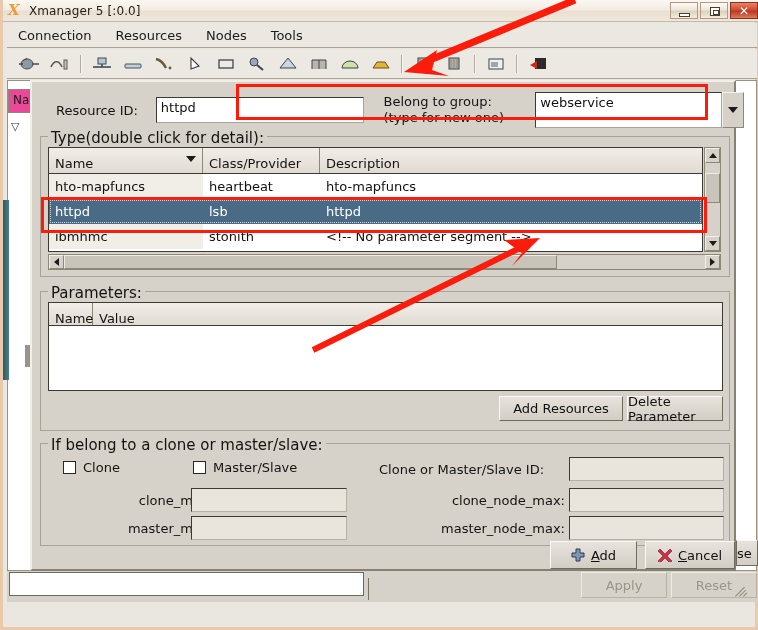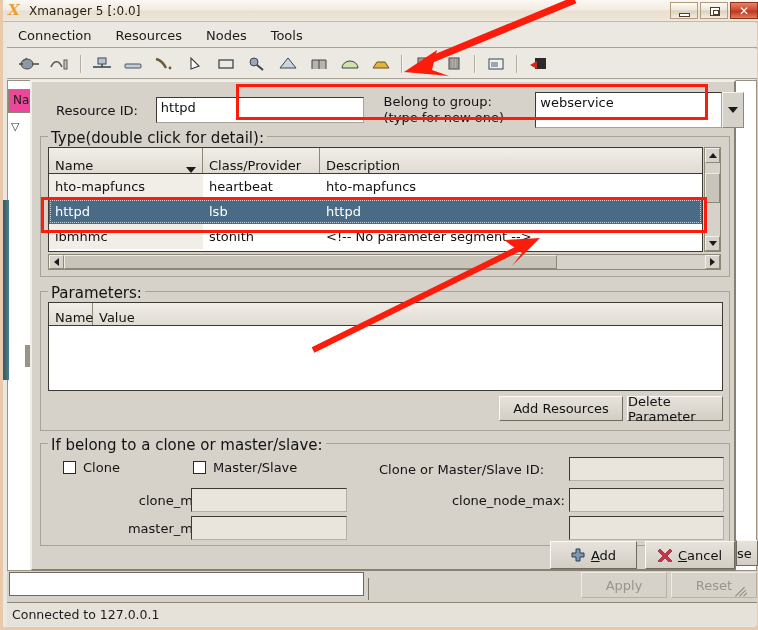"Name" .th { align-items: flex-end -> flex-start; padding: 0 6px -> 8px 6px }
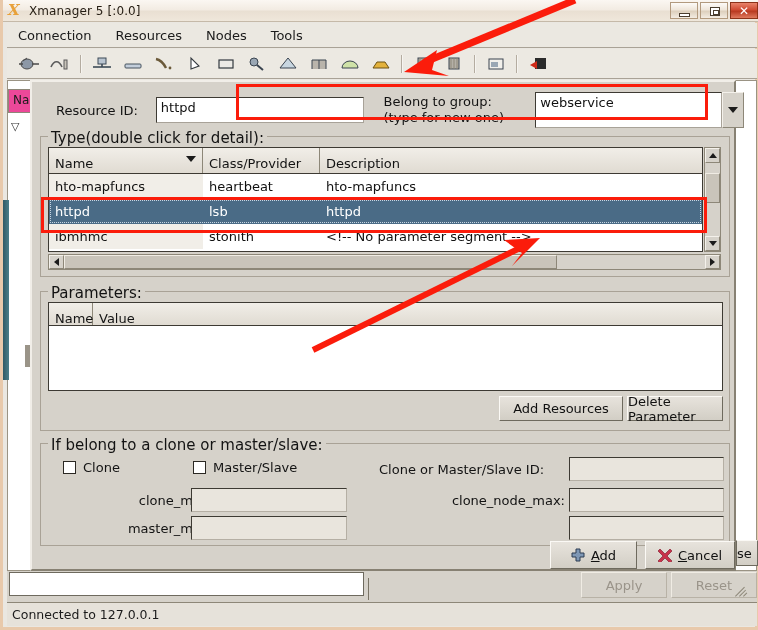"master_node_max:" div.lbl { html: none -> <div>master_node_max:</div> }
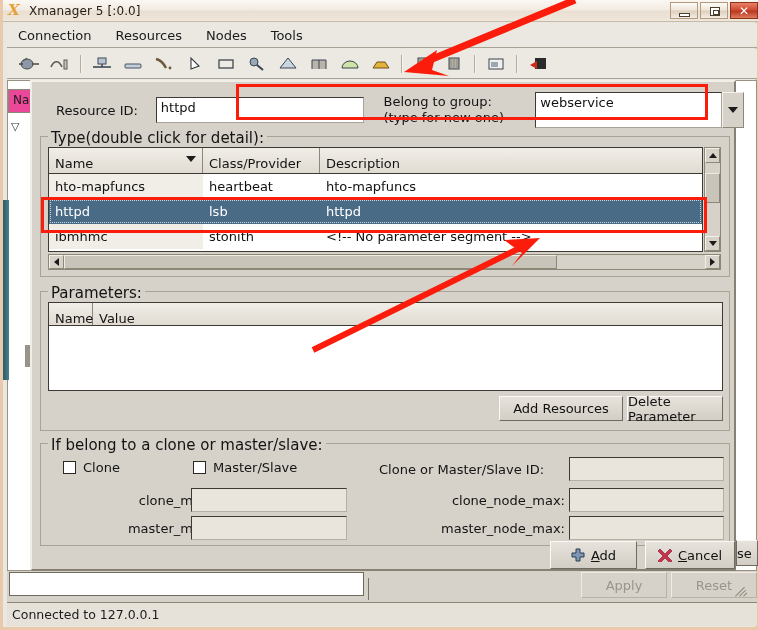"Connected to 127.0.0.1" div.statusbar { html: <div> <span>Connected to 127.0.0.1</span> </div> -> none }
